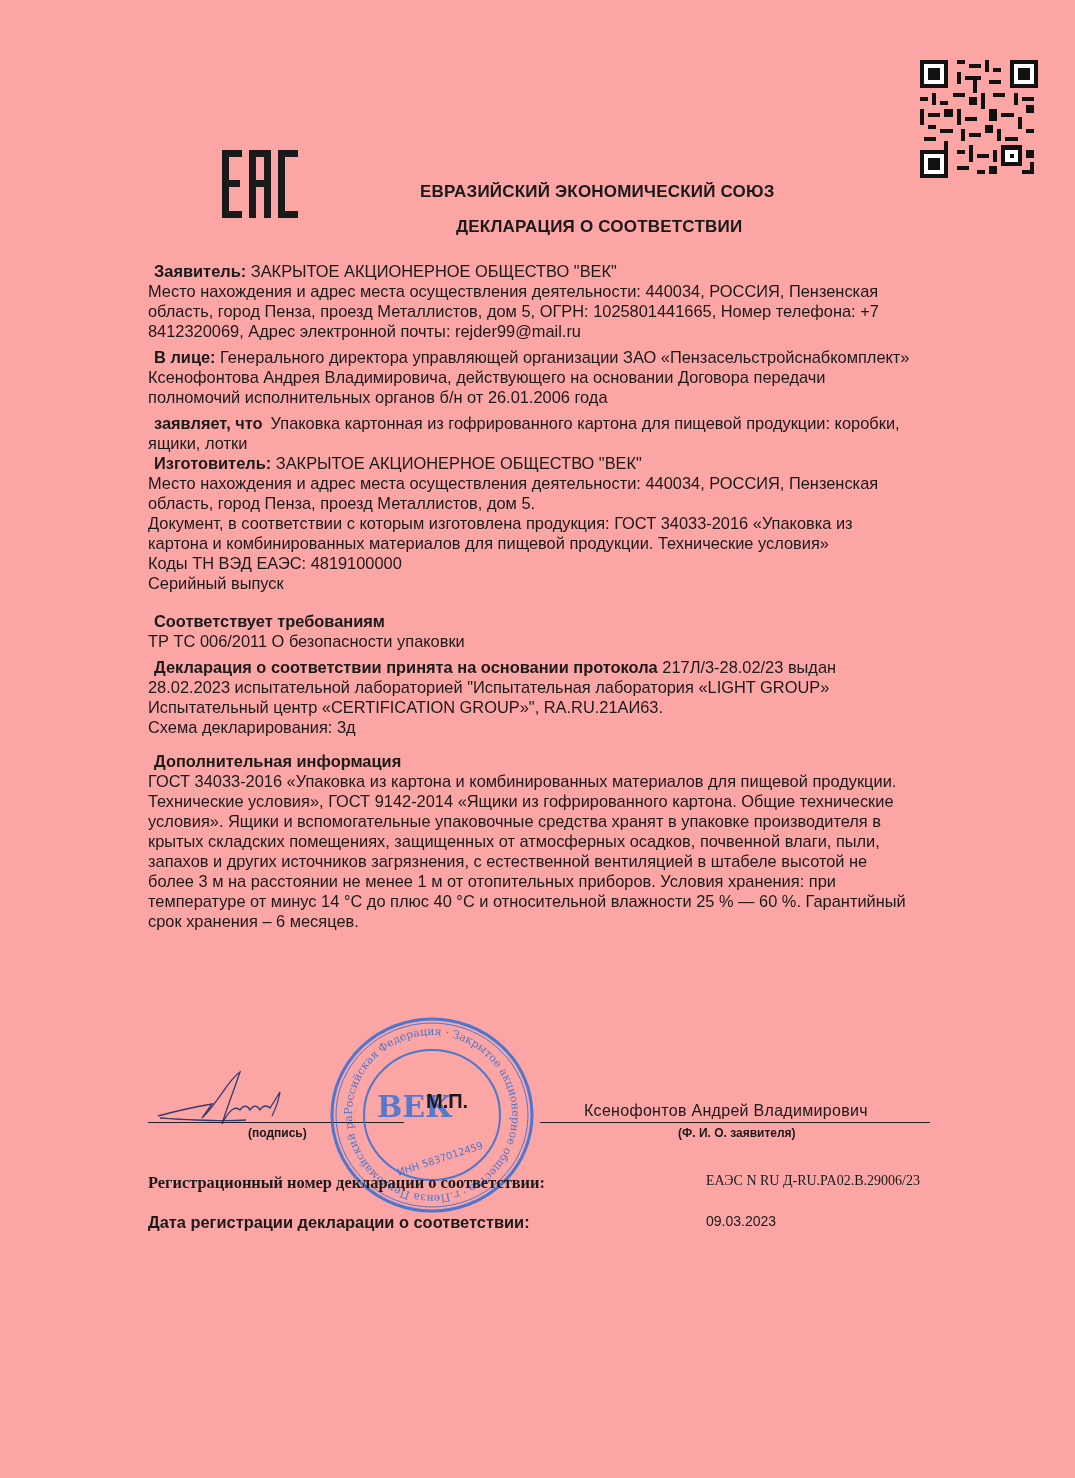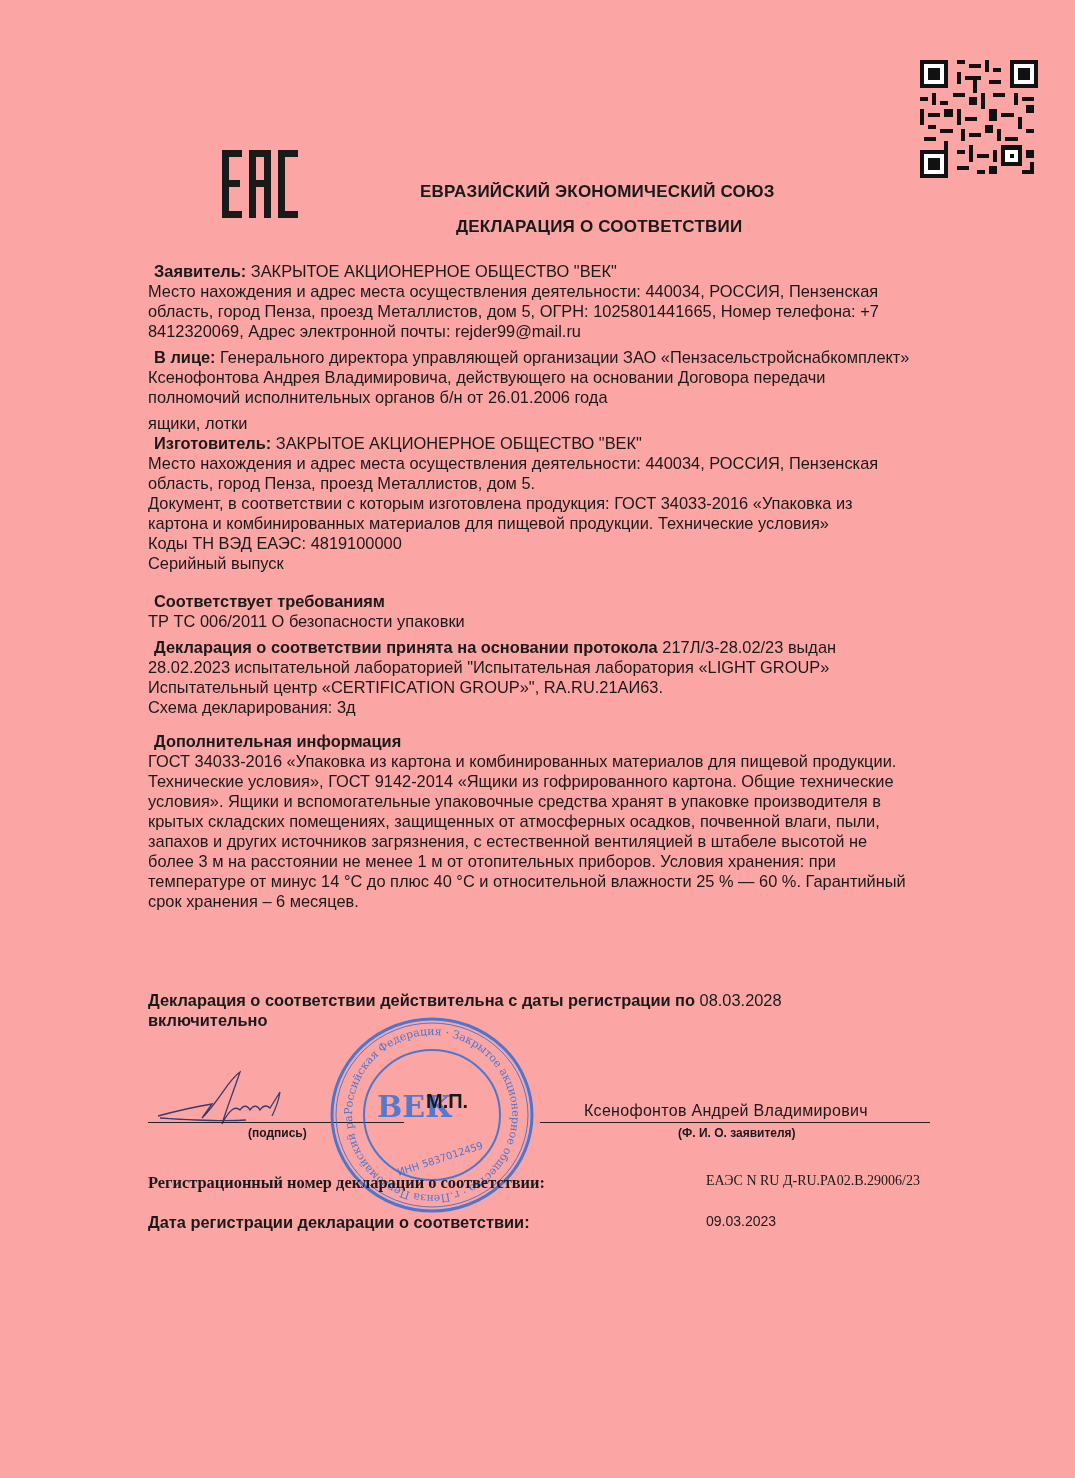"заявляет, что Упаковка картонная из" div { html: none -> <div><span>заявляет, что</span><span></span><span>Упаковка картонная из гофрированного картона для пищевой продукции: коробки,</span></div> }
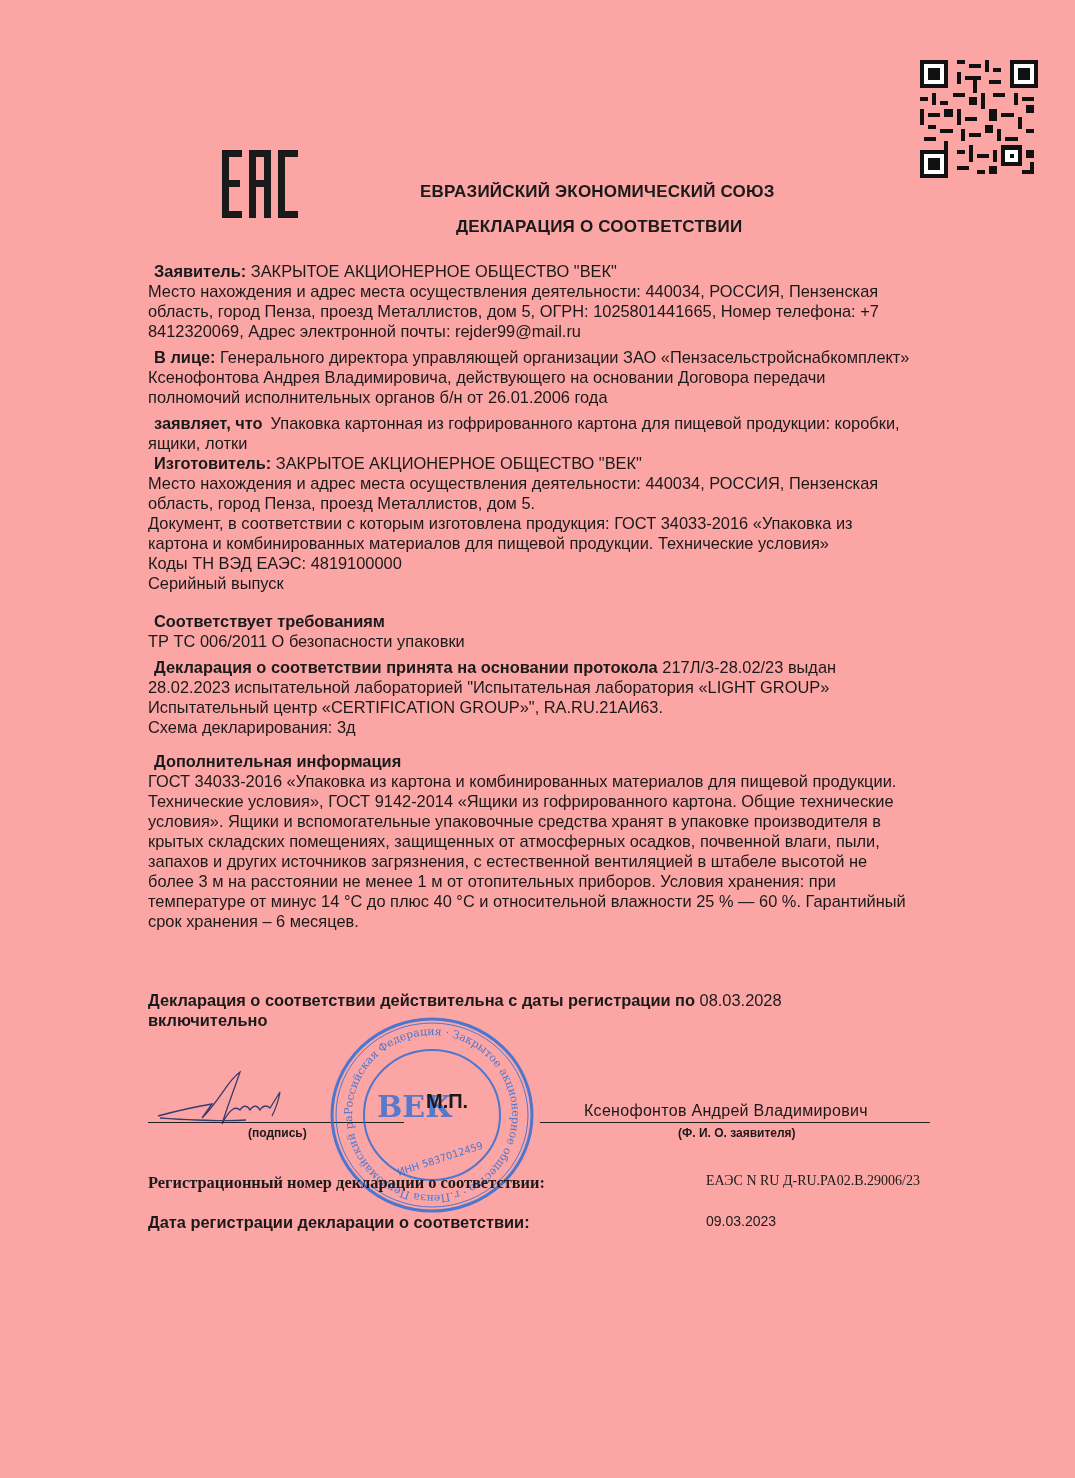"Декларация о соответствии действительна" div.validity { html: <div> <div><span>Декларация о соответствии действительна с даты регистрации по</span> <span>08.03.2028</span></div> <div>включительно</div> </div> -> none }
